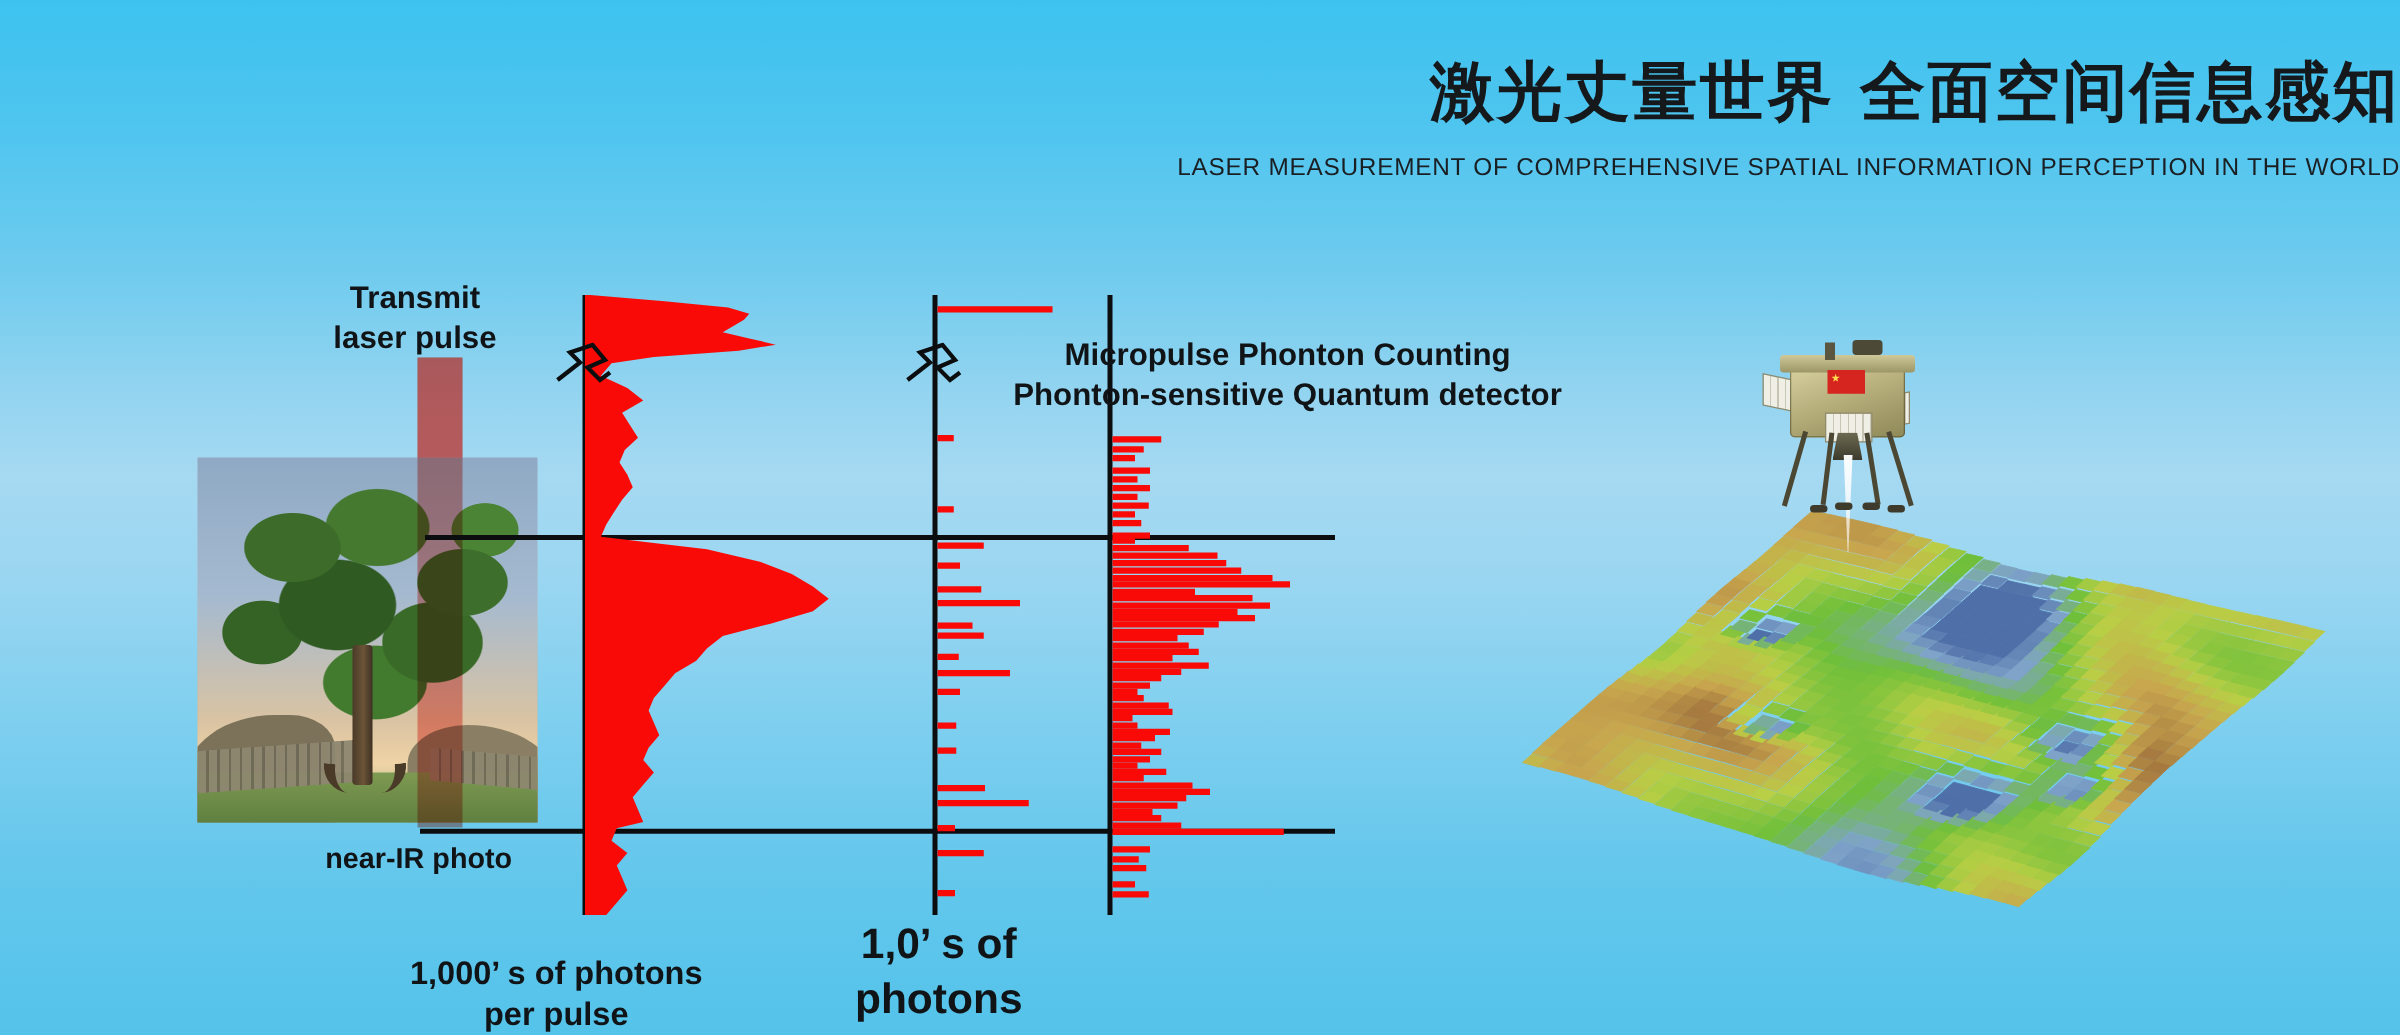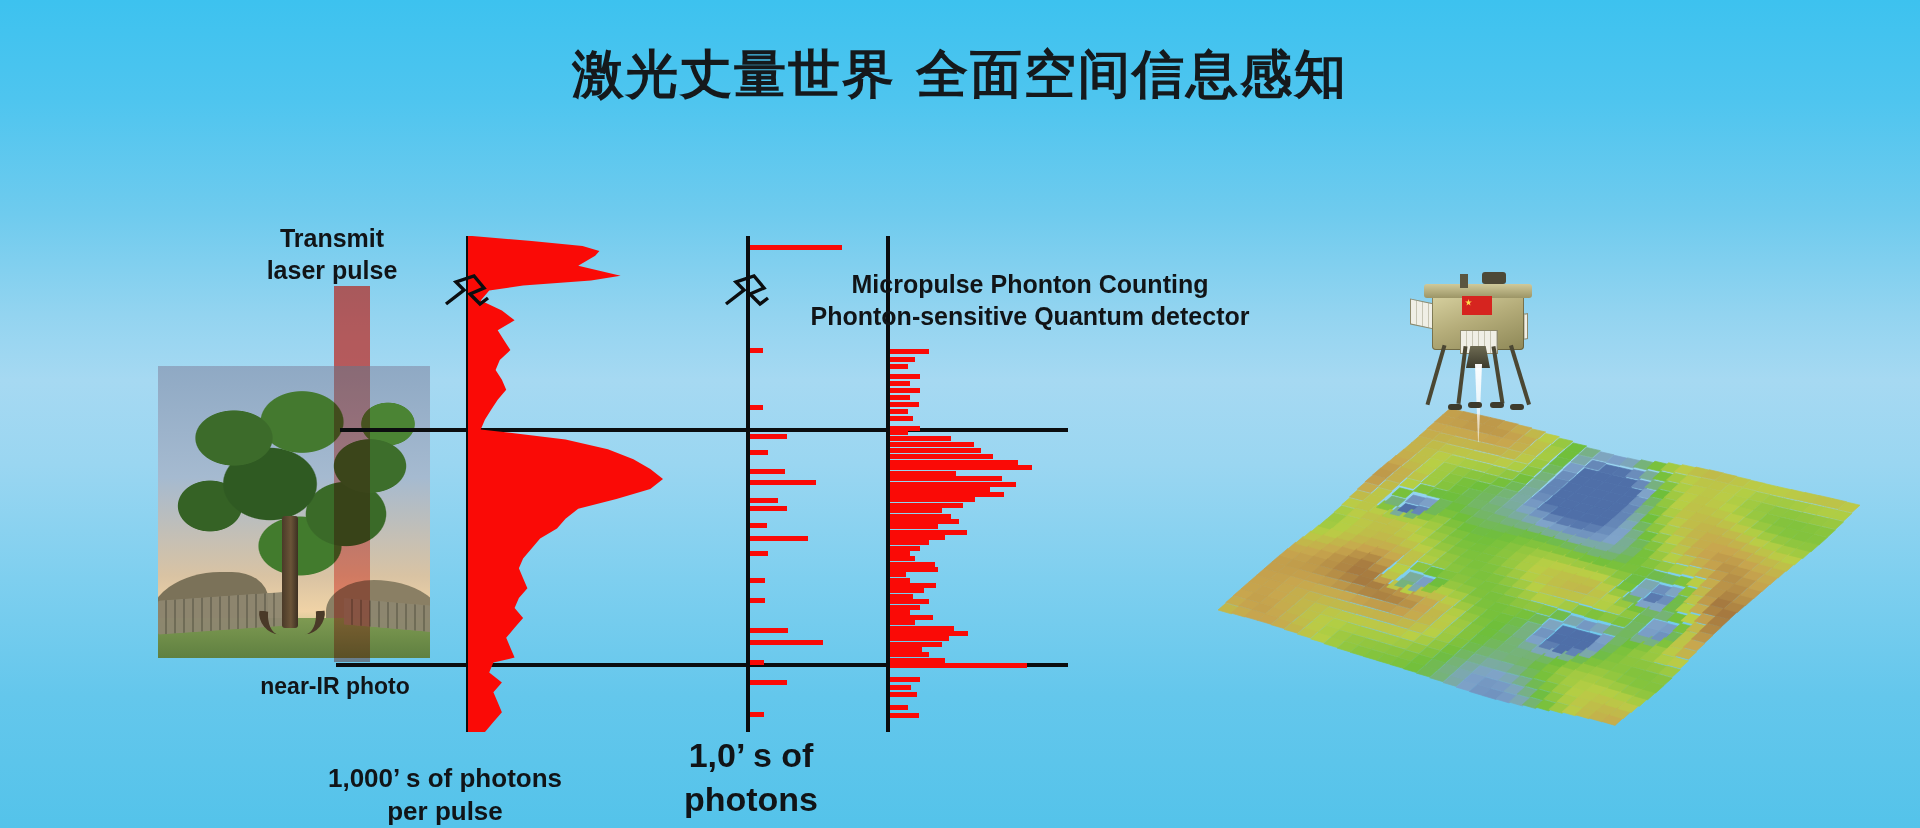"激光丈量世界 全面空间信息感知" .hdr { text-align: center -> right }
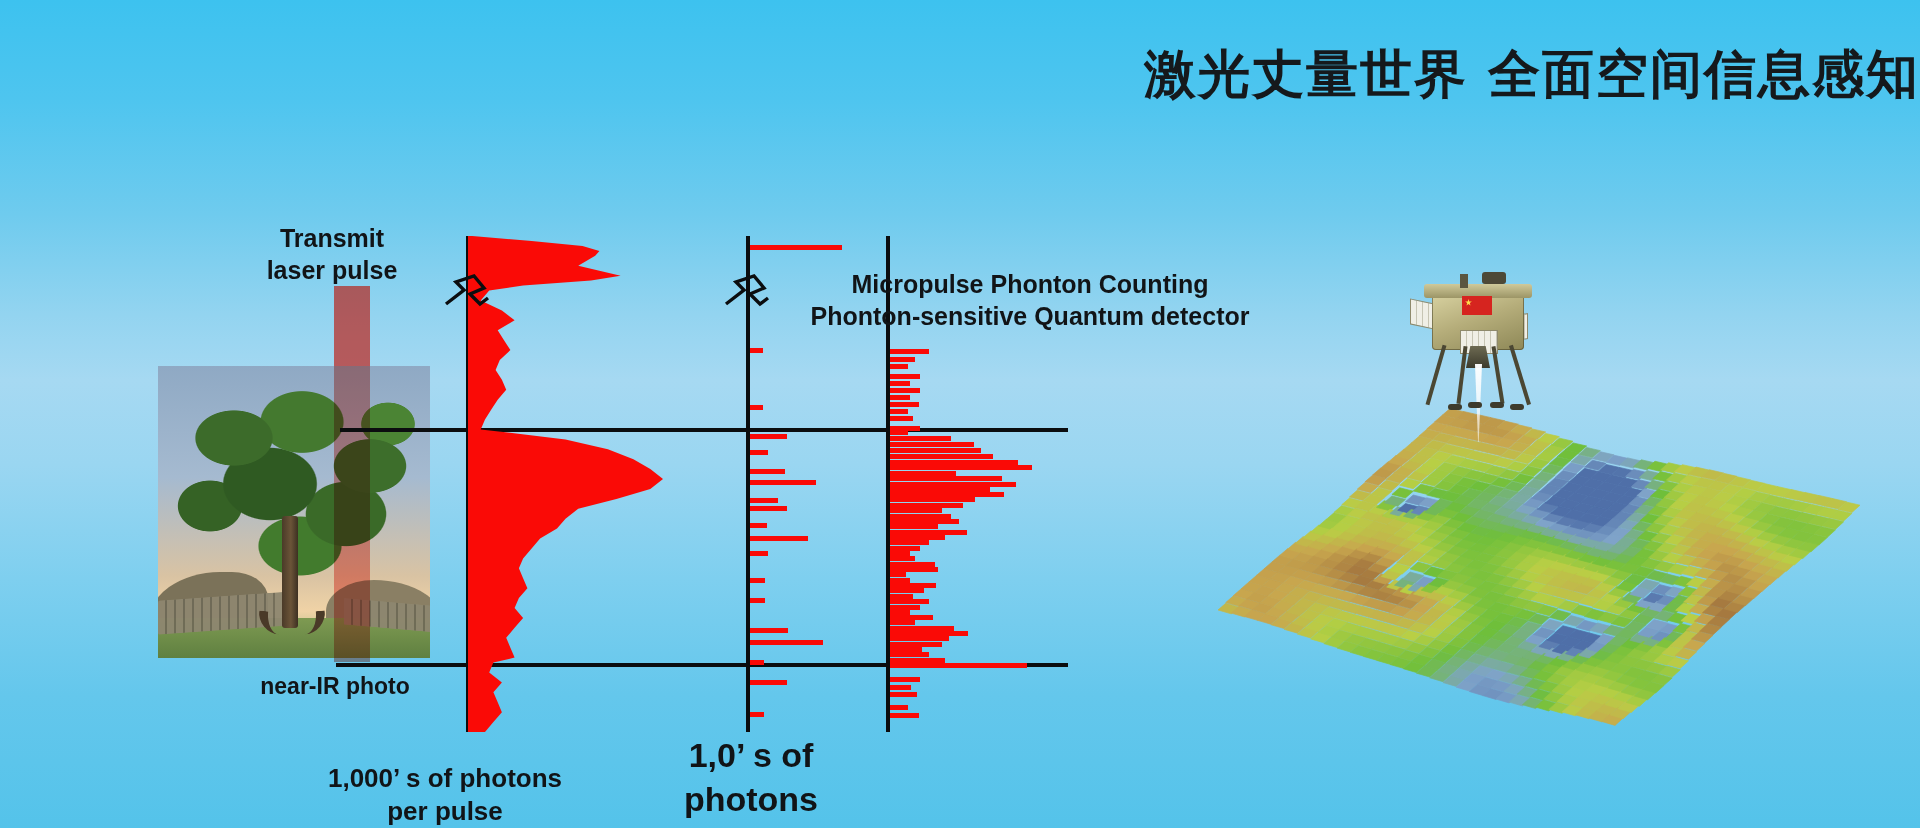"LASER MEASUREMENT OF COMPREHENSIVE" div.hdr-sub { html: none -> <div>LASER MEASUREMENT OF COMPREHENSIVE SPATIAL INFORMATION PERCEPTION IN THE WORLD</div> }
